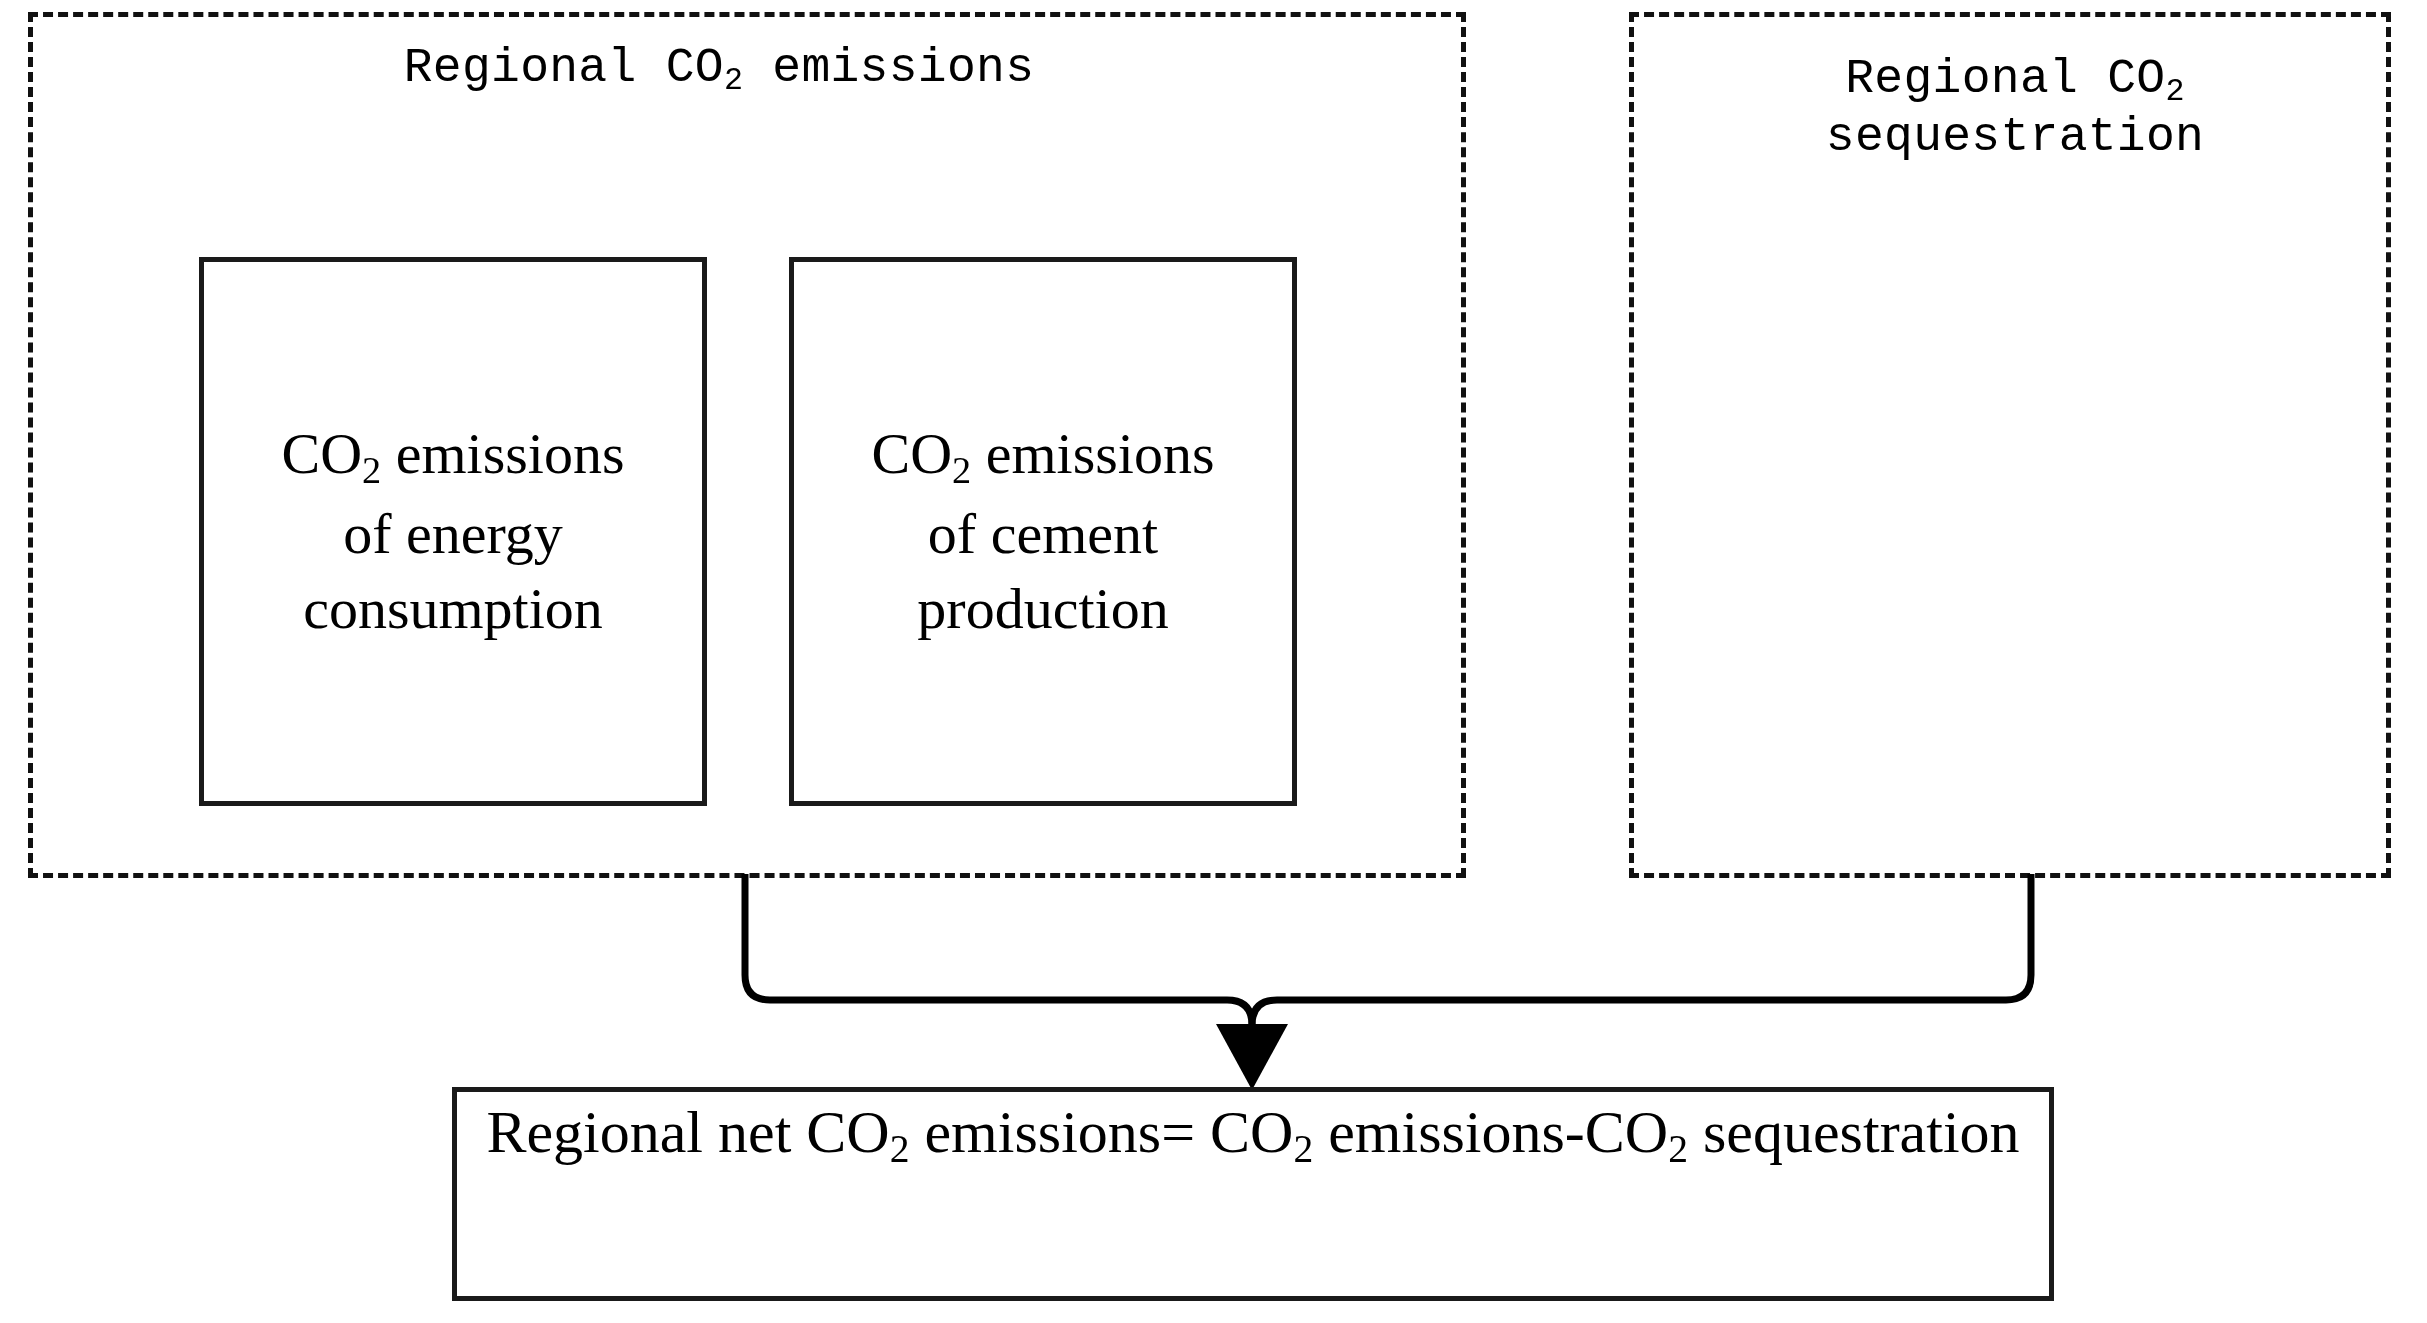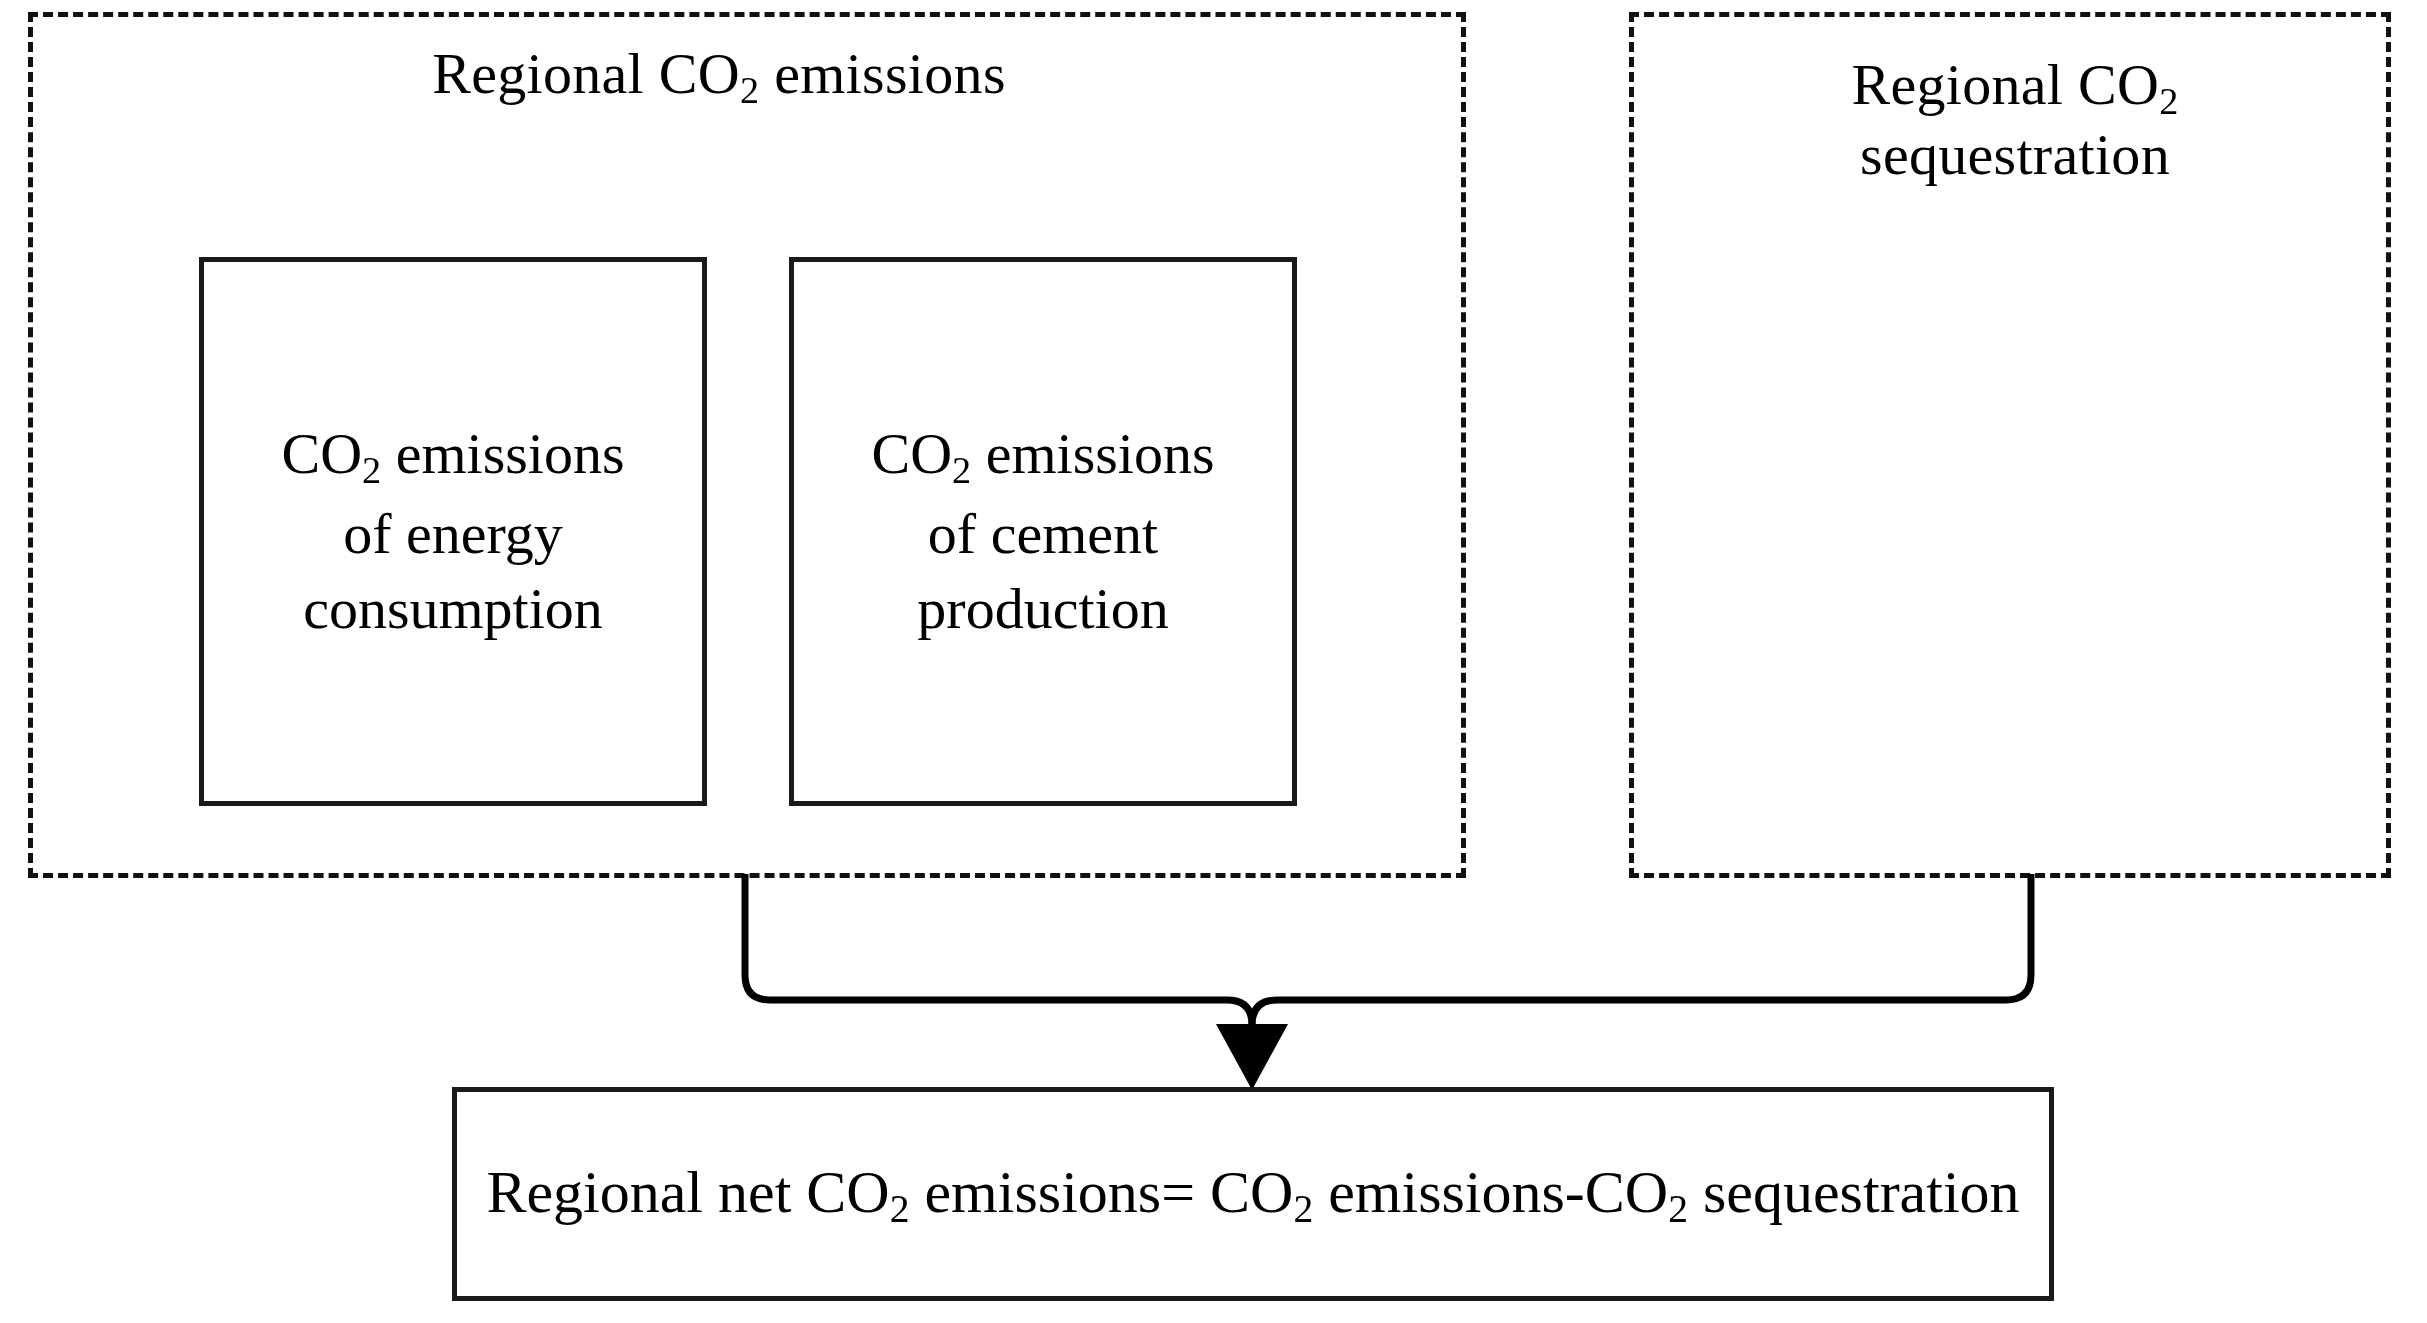"Regional CO2 emissions" .group-title { font-family: none -> Liberation Mono, monospace; font-size: 58px -> 48px }
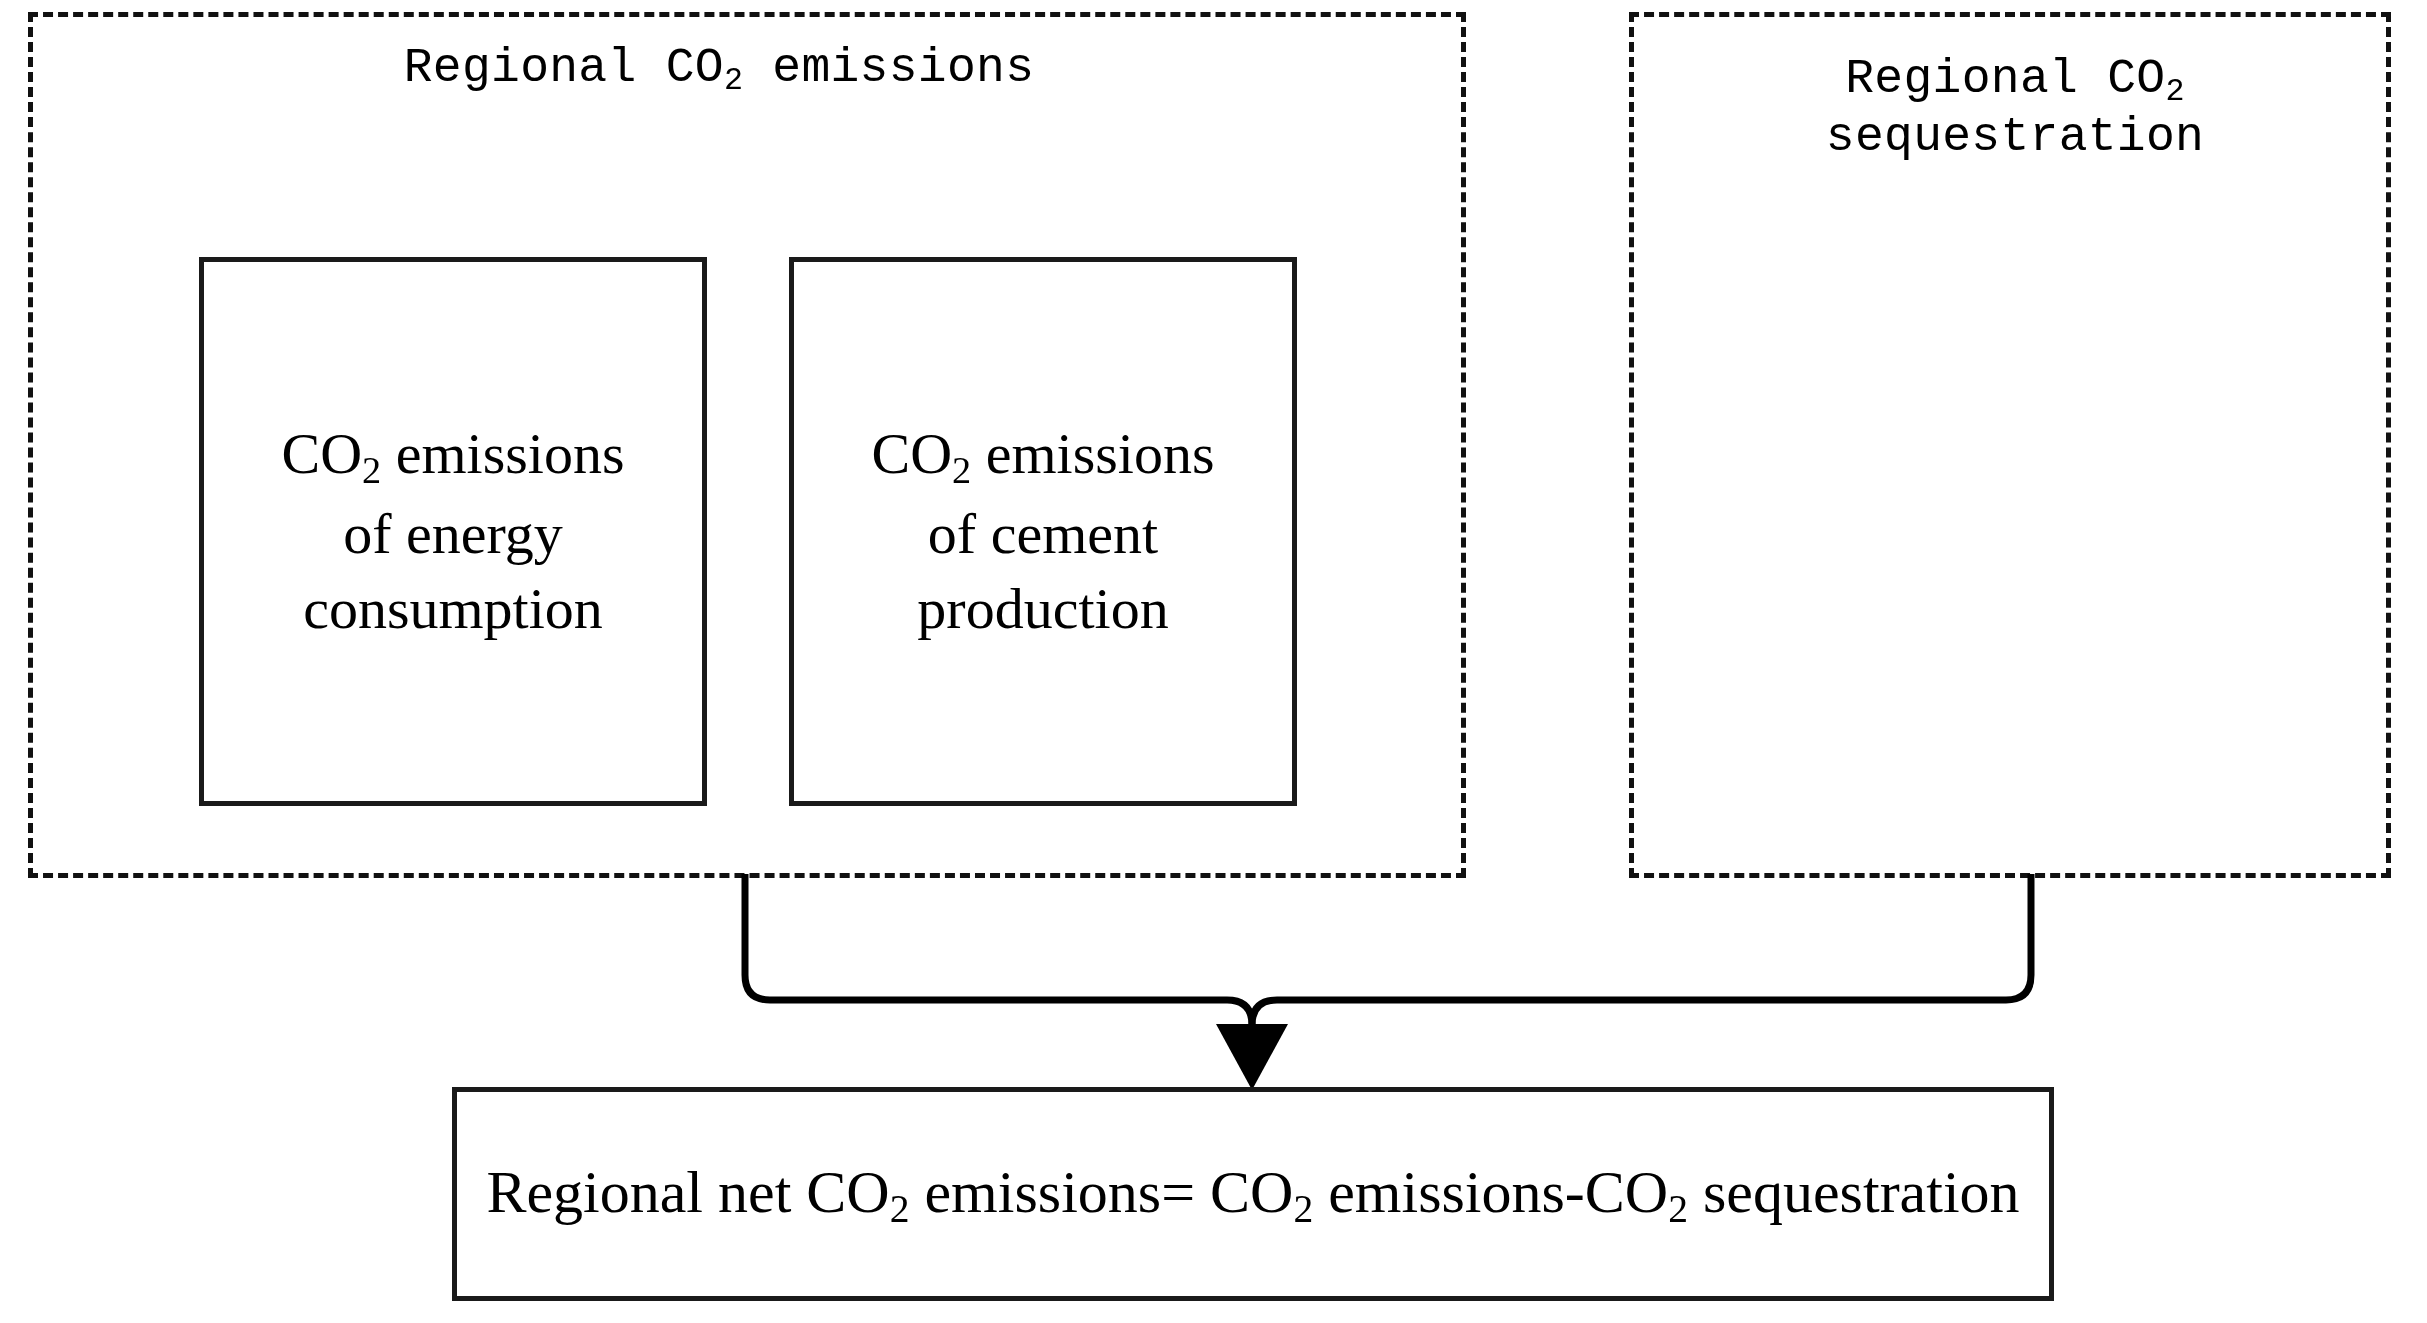"Regional net CO2 emissions= CO2" #box-net { align-items: center -> none }
